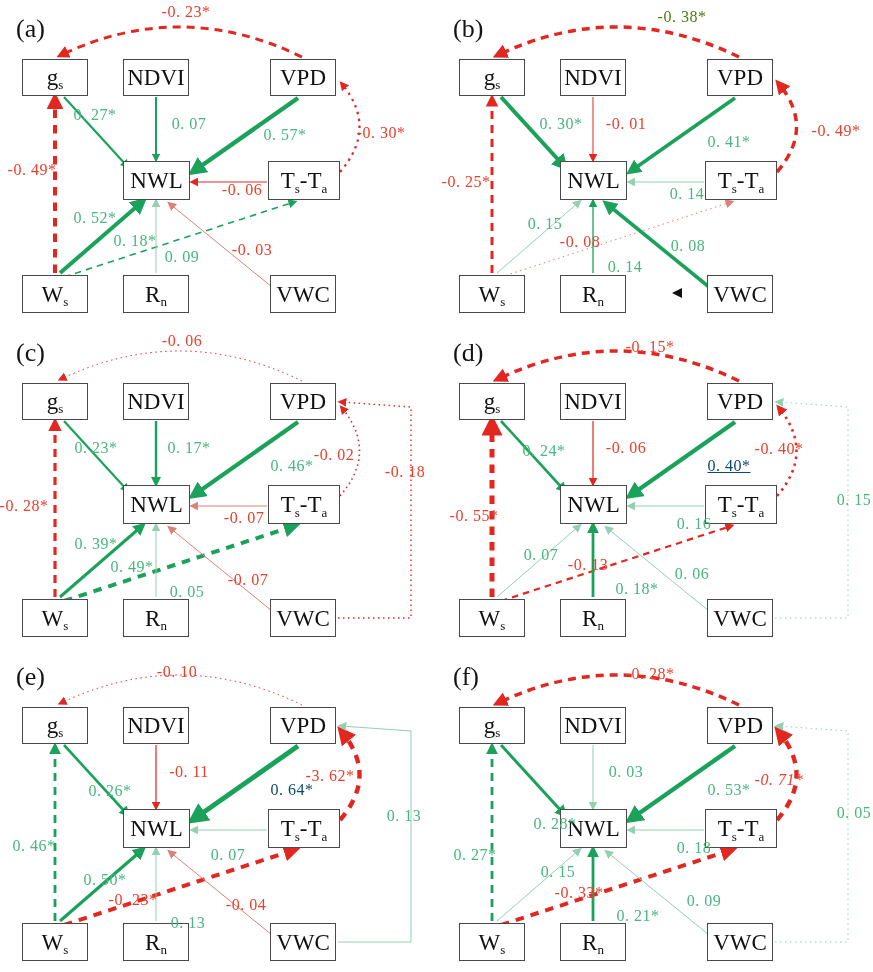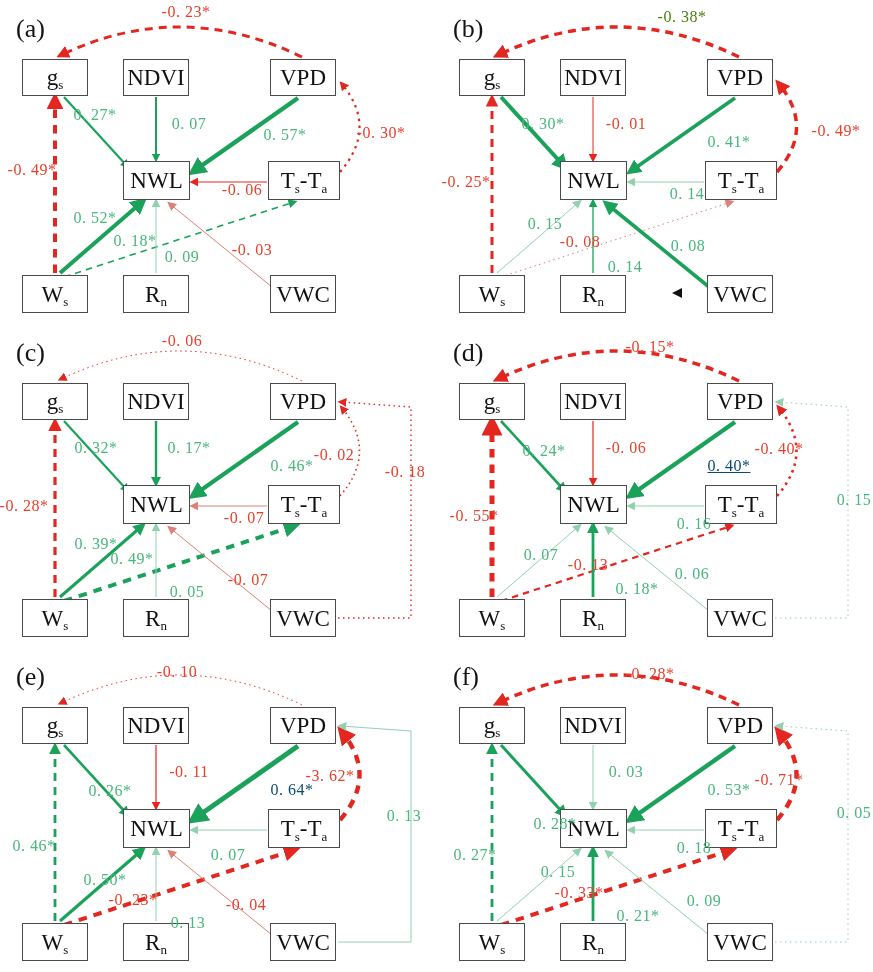"0. 30*" span.edge-label { left: 106px -> 124px }
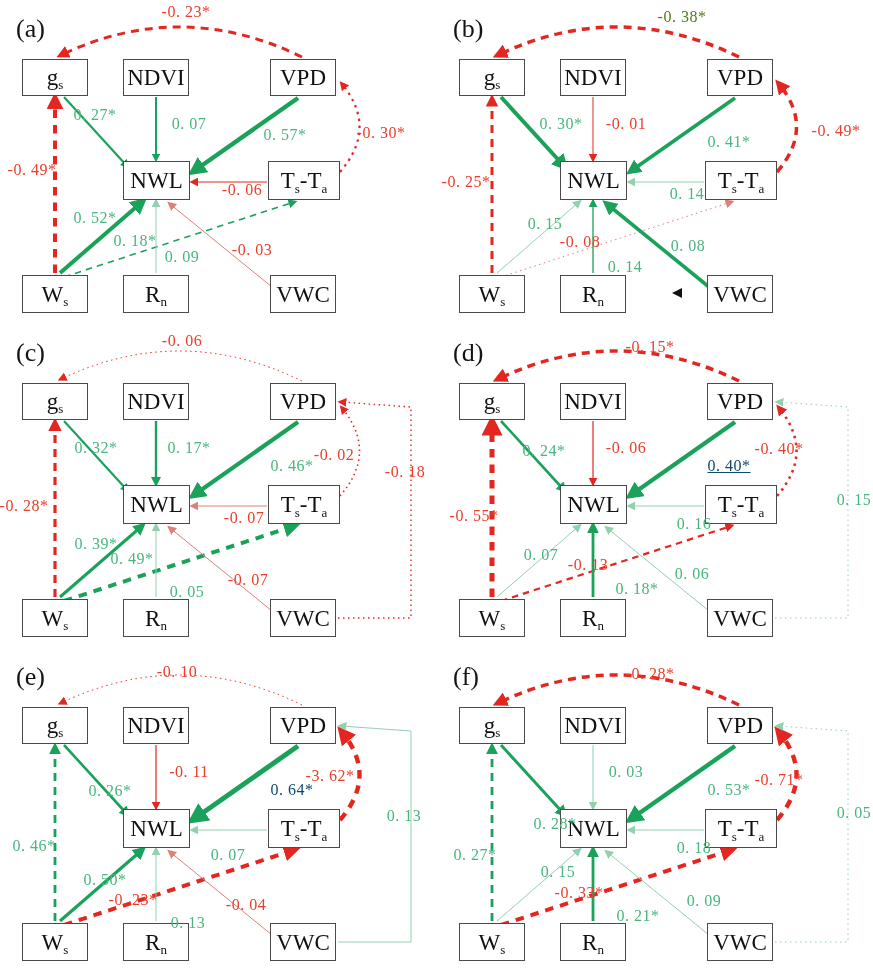"0. 32*" span.edge-label { text: 32 -> 23 }
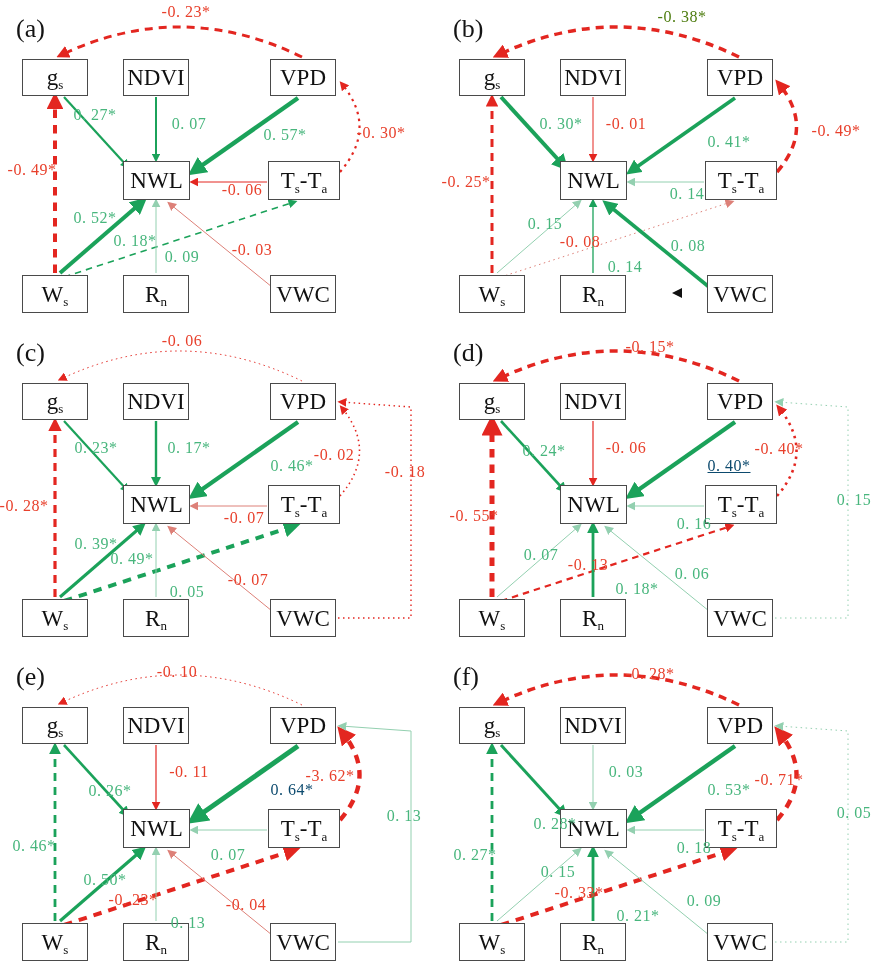"0. 49*" span.edge-label { top: 235px -> 243px }
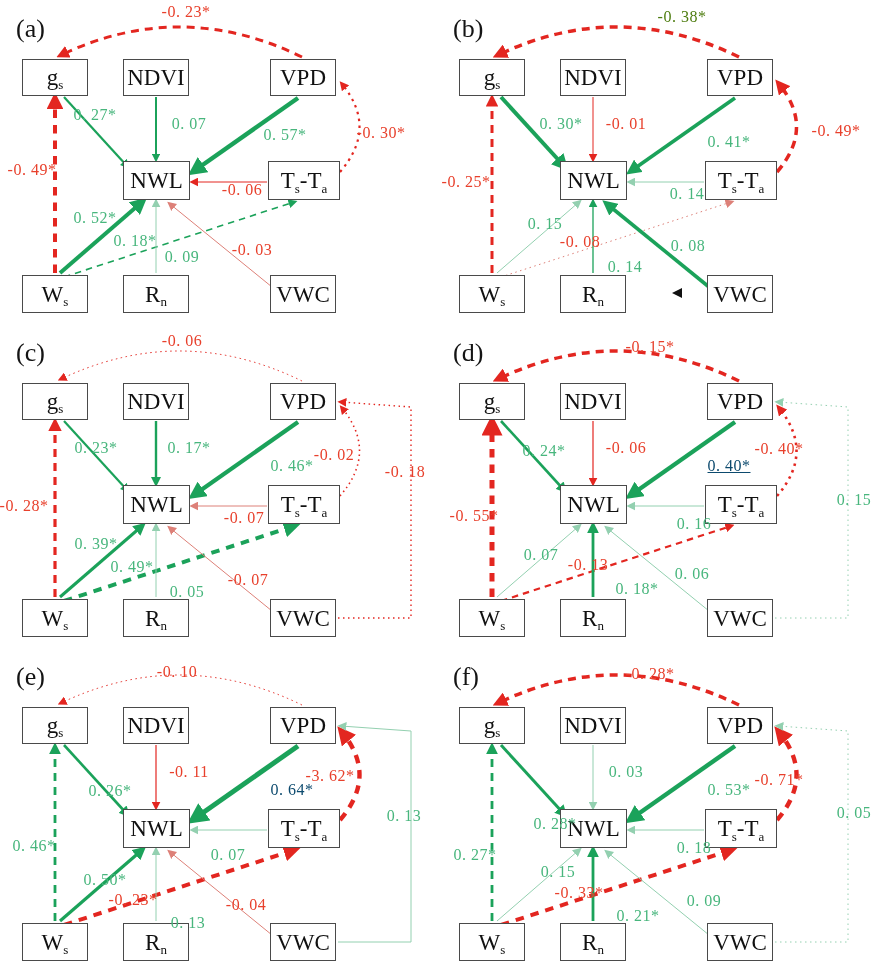"-0. 71*" span.edge-label { font-style: none -> italic }
